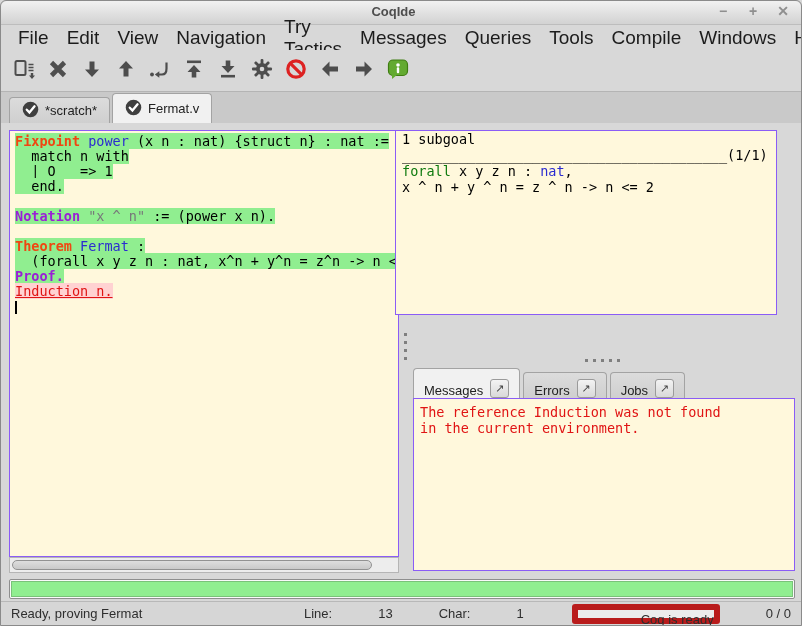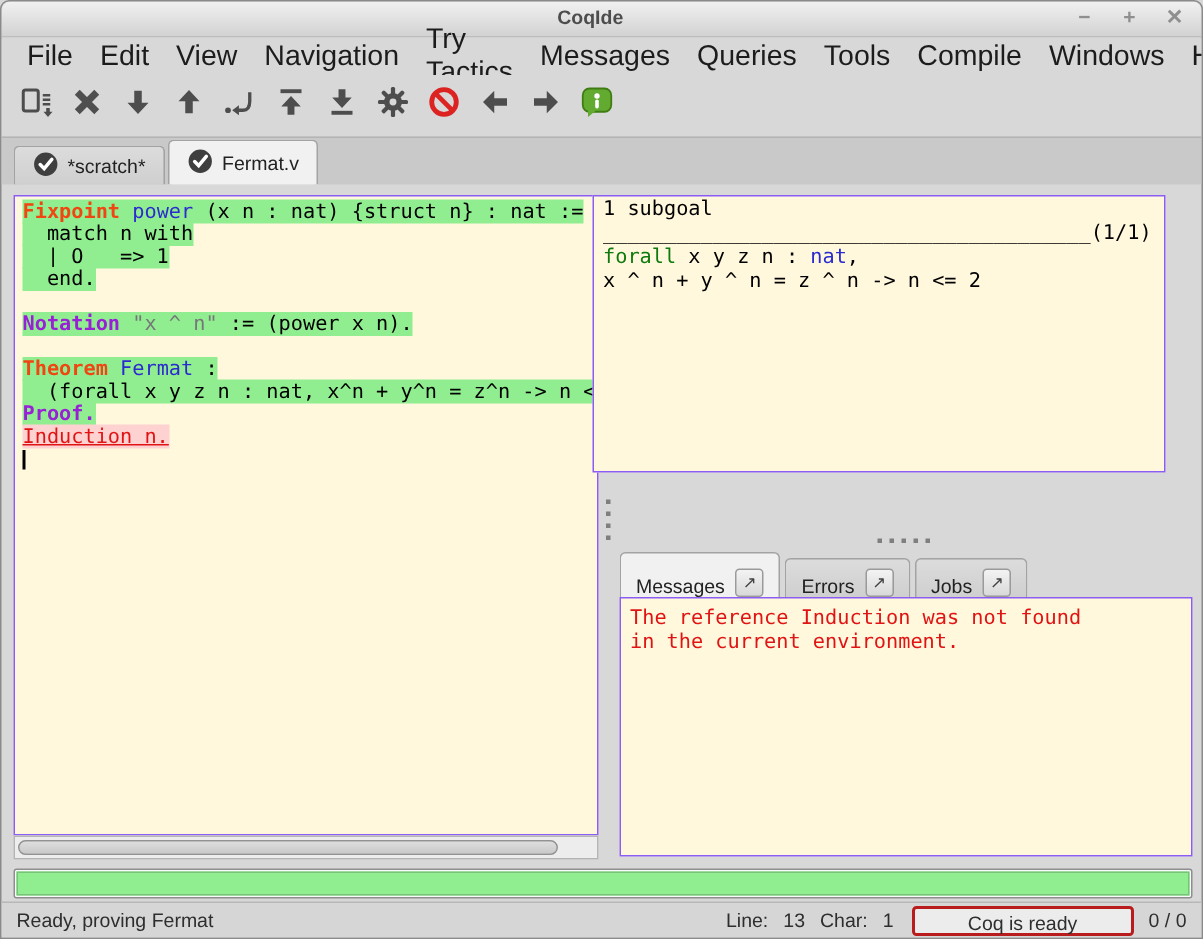"Ready, proving Fermat" #statusbar { gap: none -> 36px }
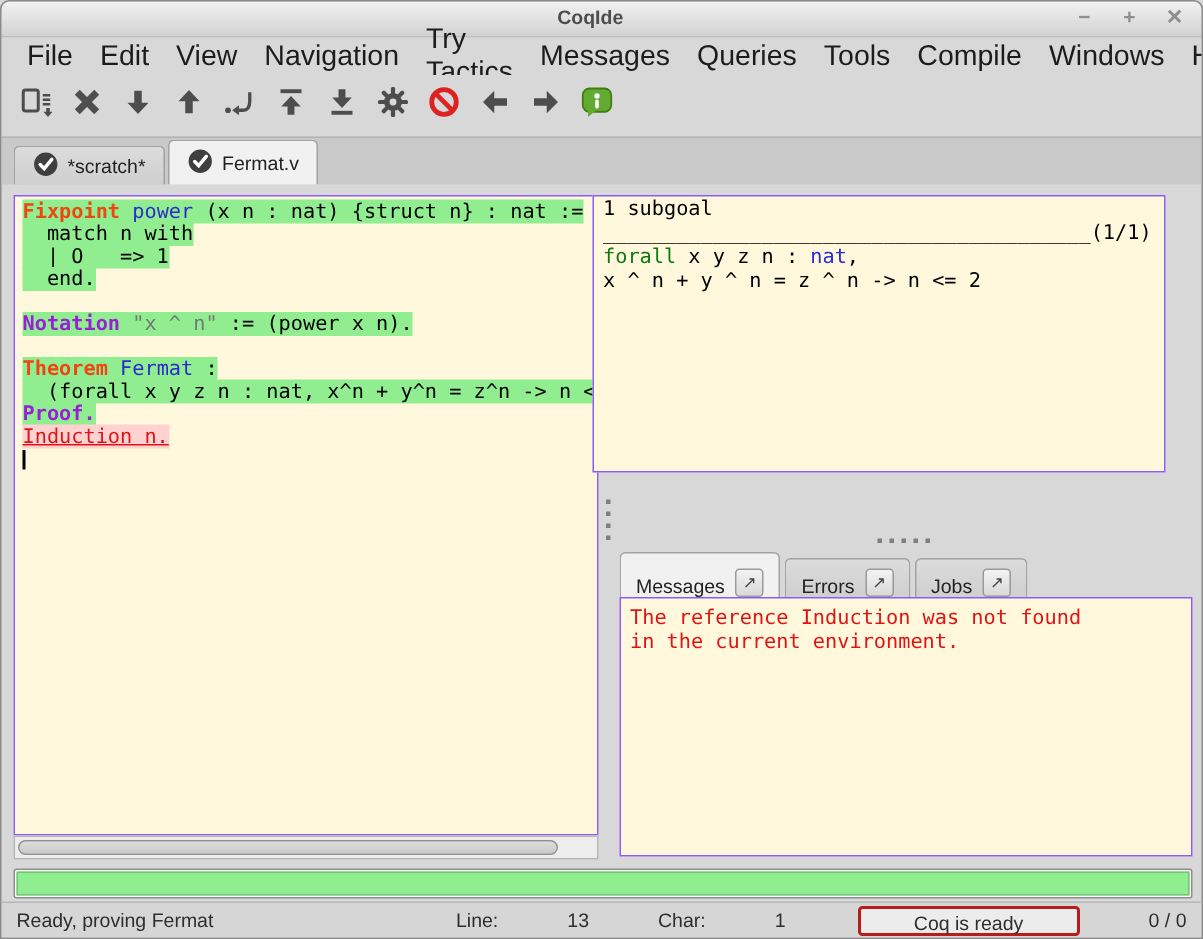"Coq is ready" .coq-state-box { border: 2px solid #b91c1c -> 6px solid #b91c1c; text-align: center -> right }
